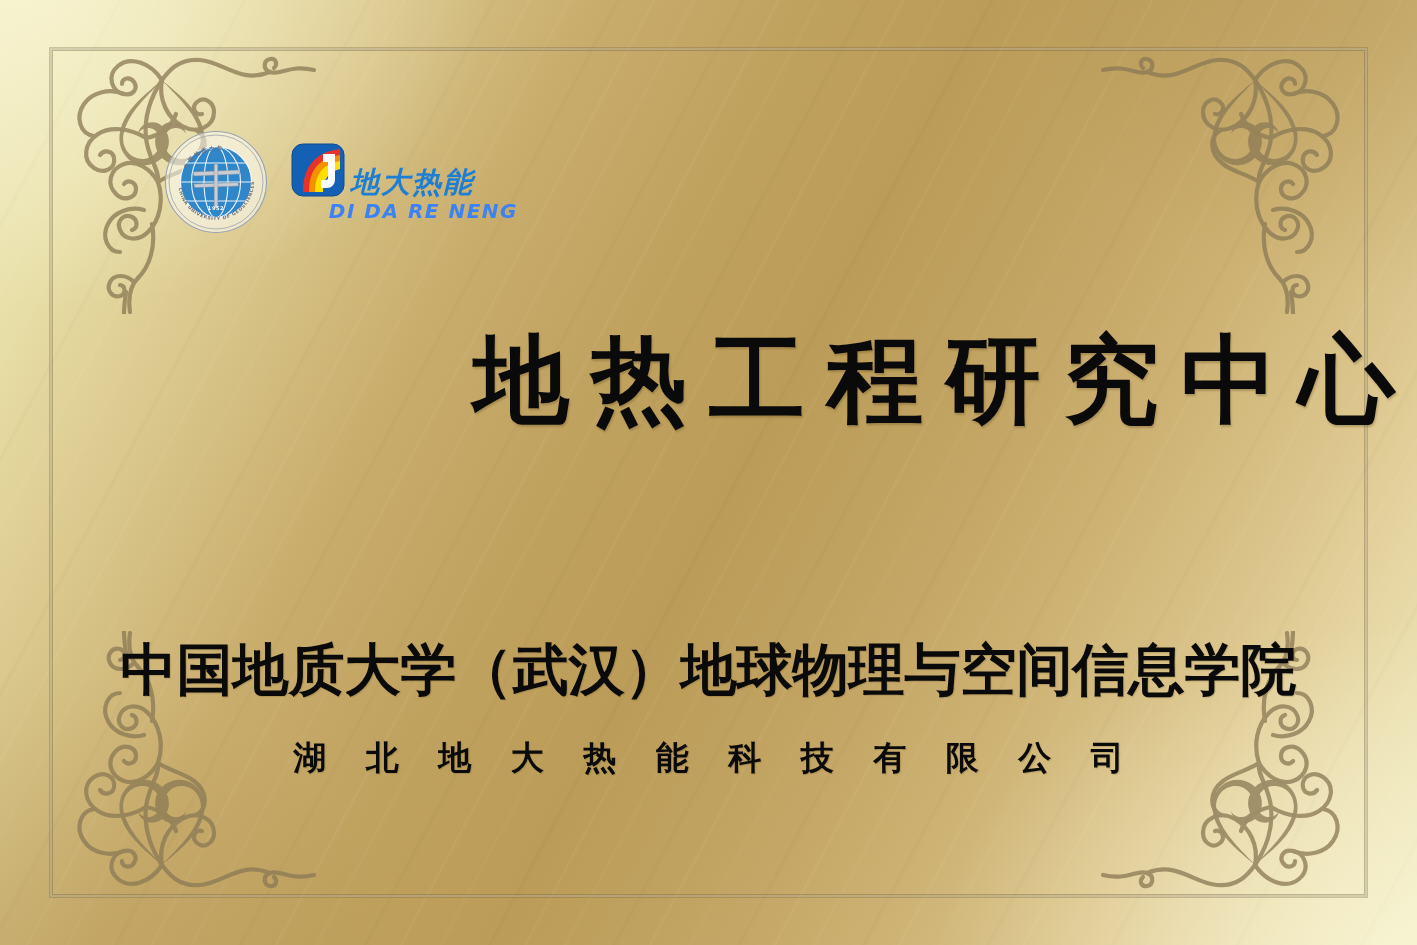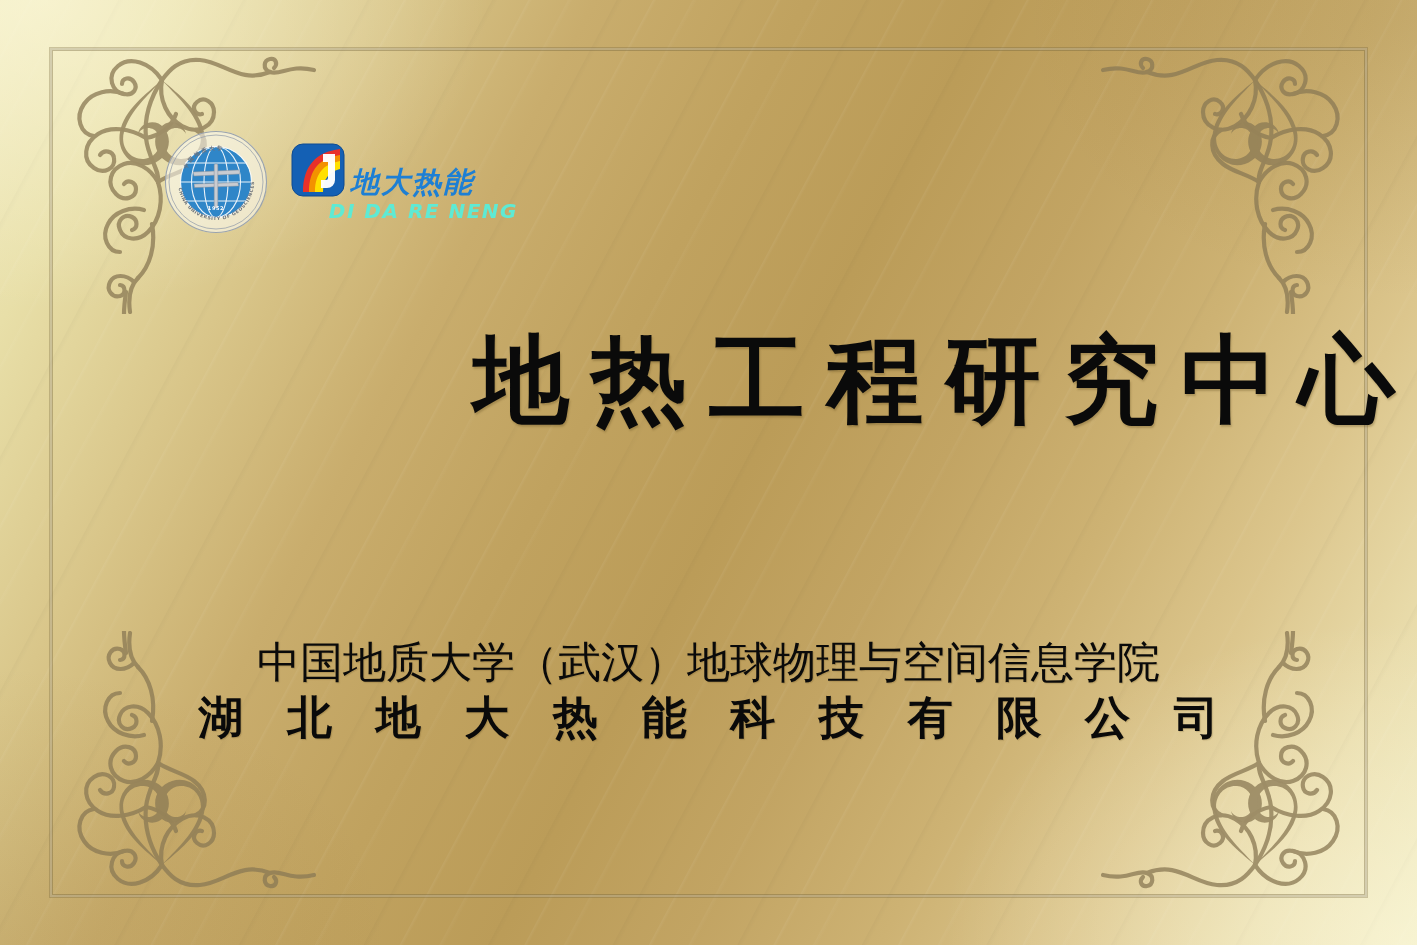"DI DA RE NENG" .ddrn-en { color: #5eead4 -> #3b82f6 }
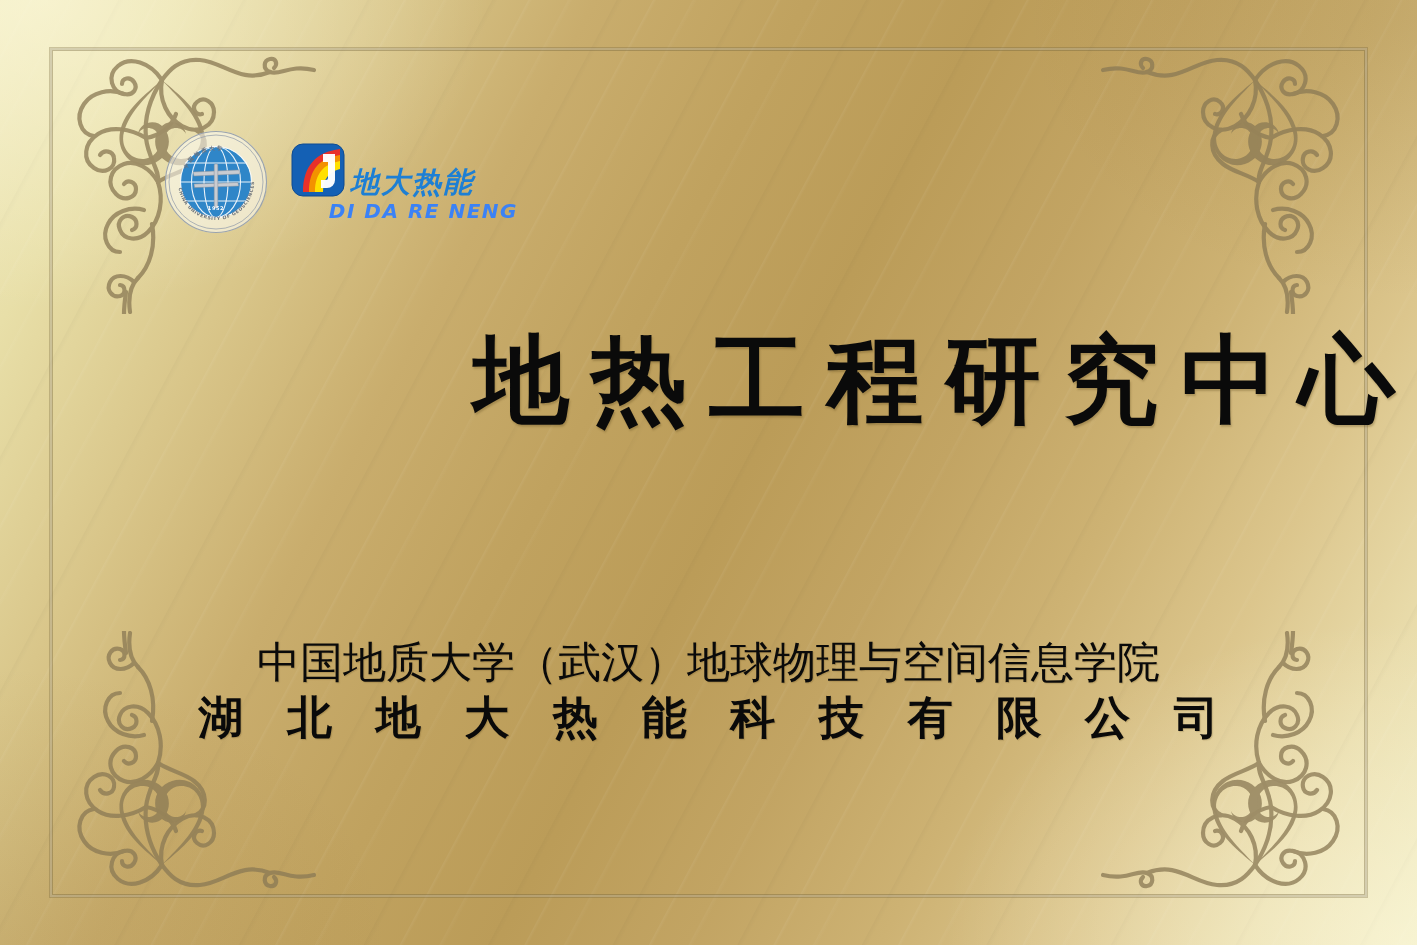"中国地质大学（武汉）地球物理与空间信息学院" .foot-1 { font-size: 43px -> 56px; font-weight: 400 -> 700 }
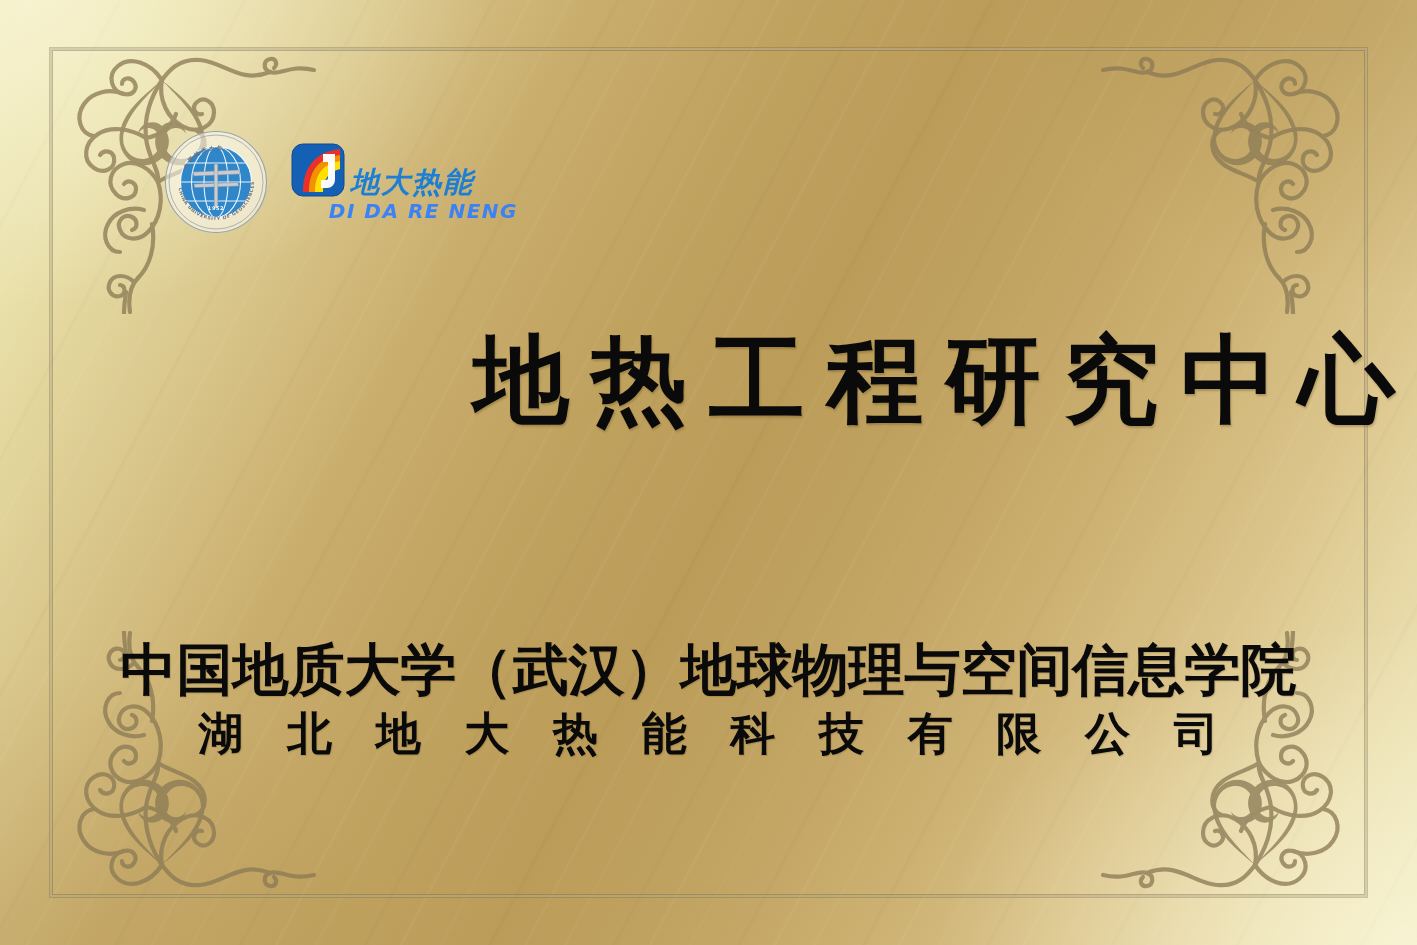"湖 北 地 大 热" .foot-2 { font-size: 45px -> 33px; margin-top: none -> 32px }
